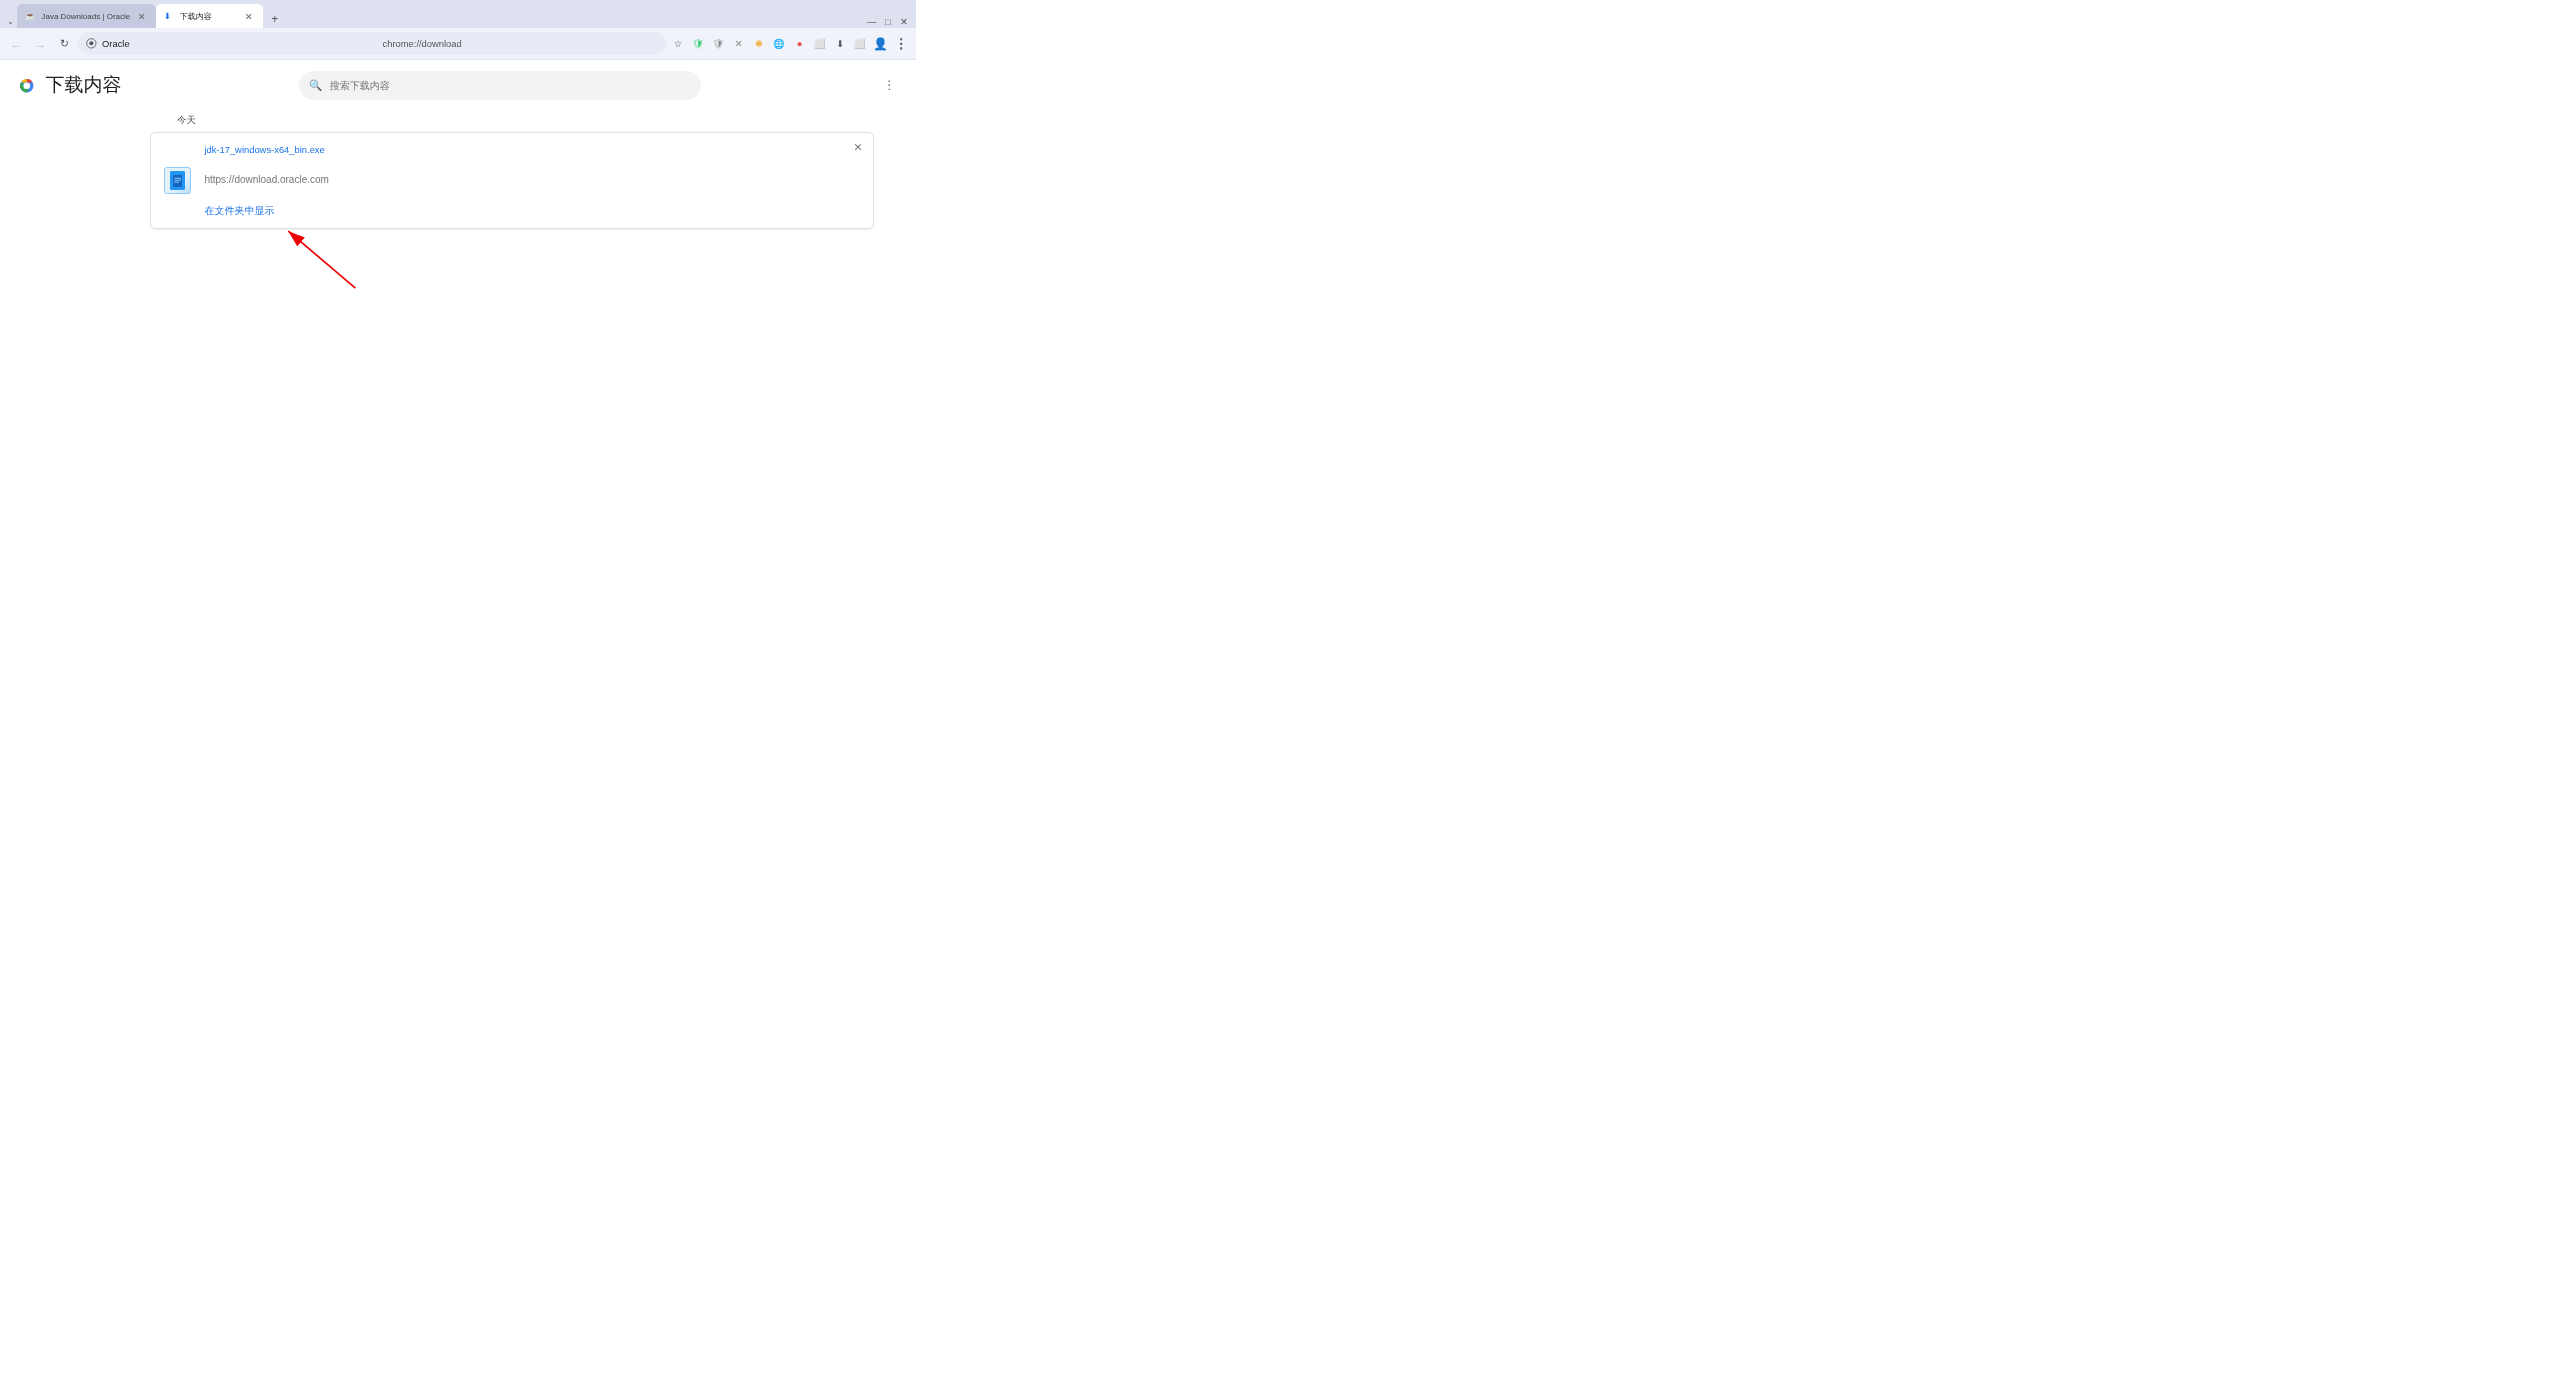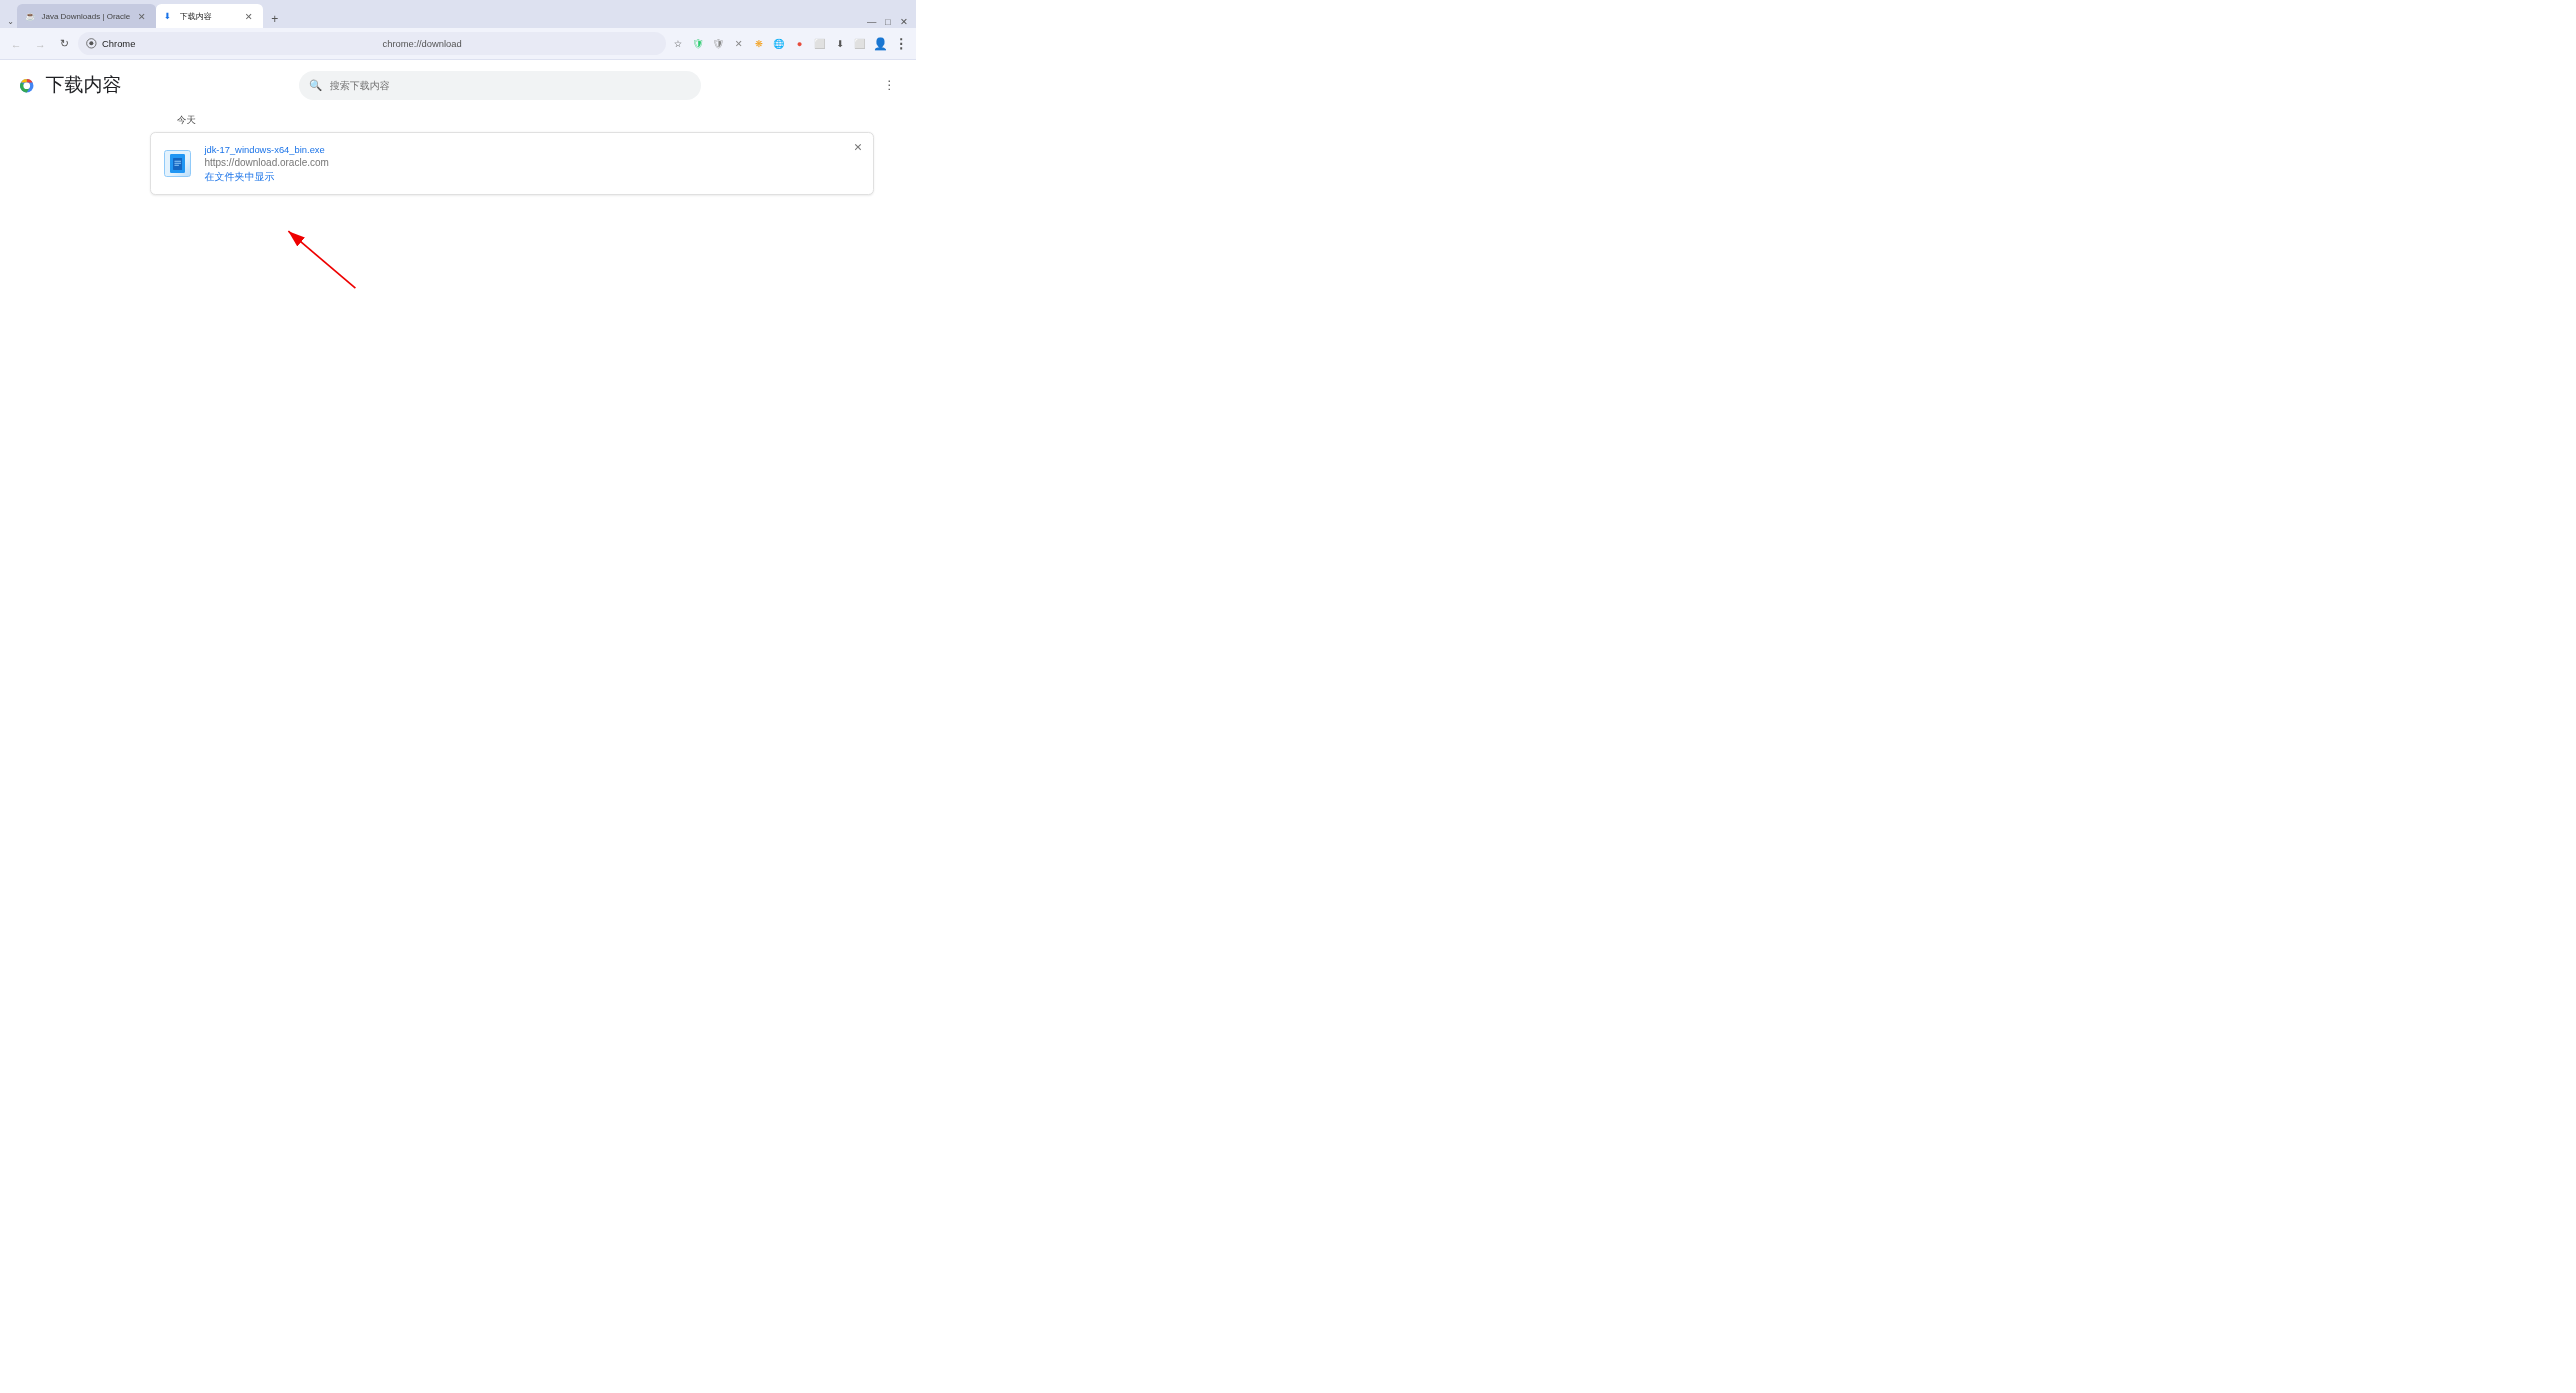"Chrome" span.address-text { text: Chrome -> Oracle }
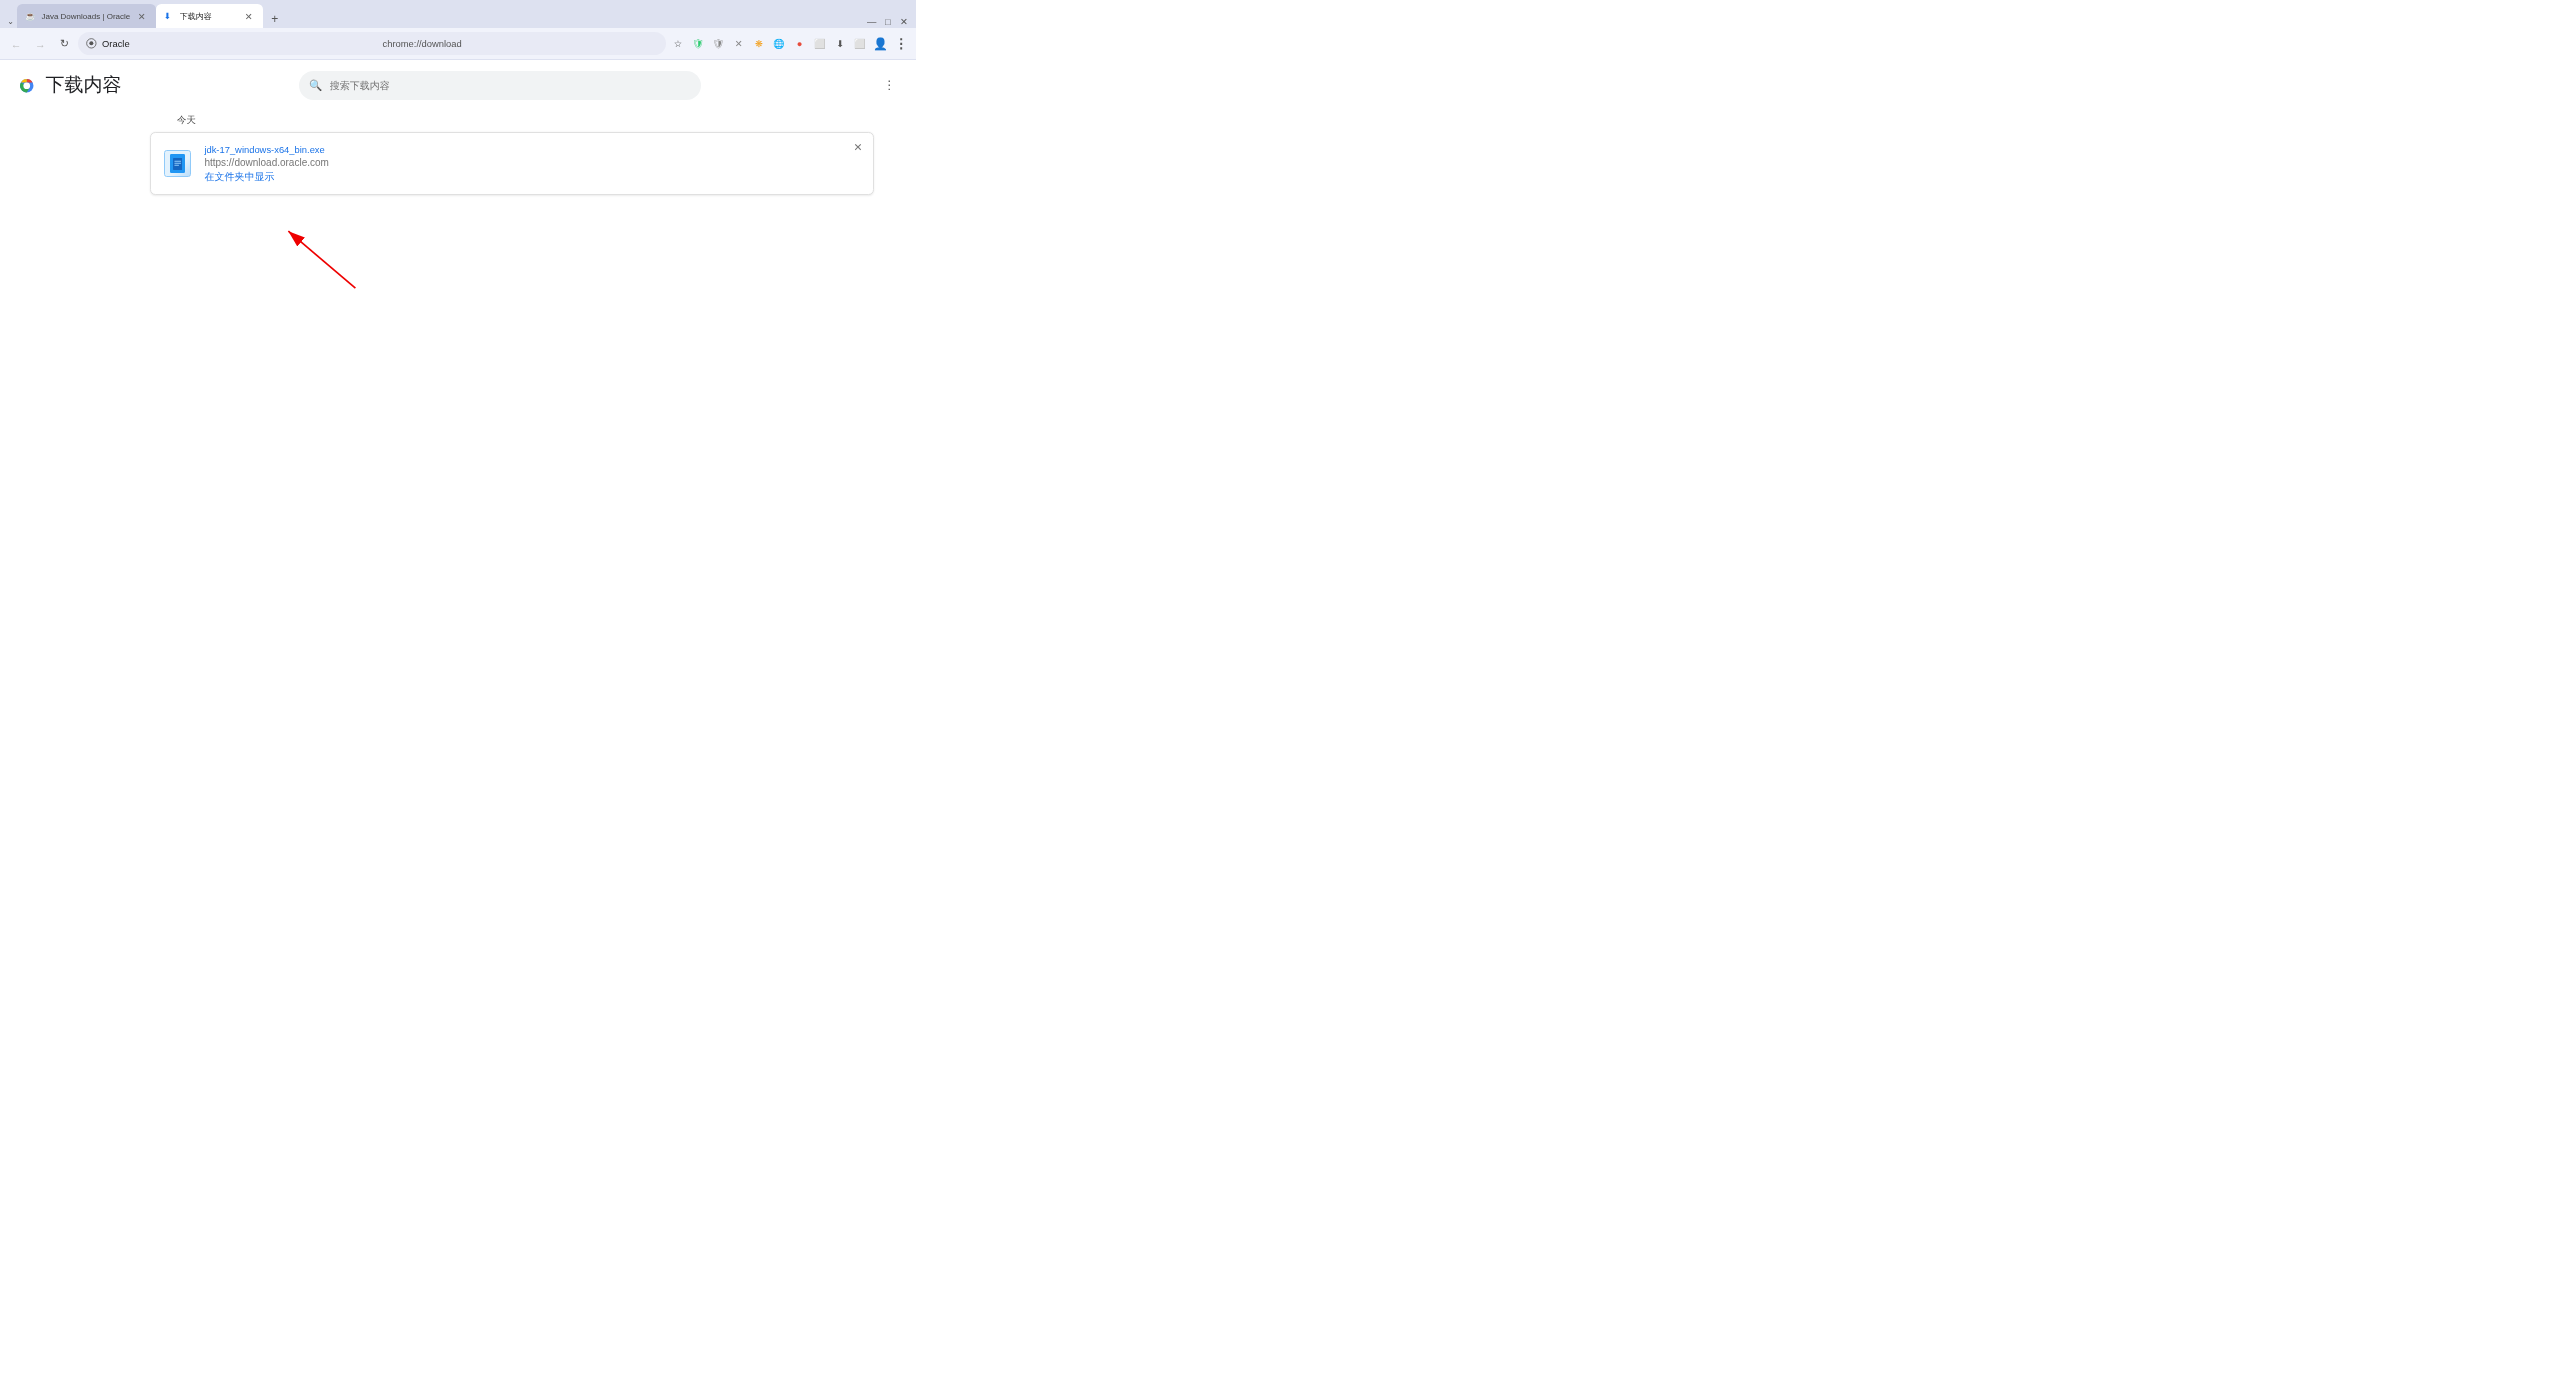"jdk-17_windows-x64_bin.exe" .download-info { gap: 2px -> 19px }
